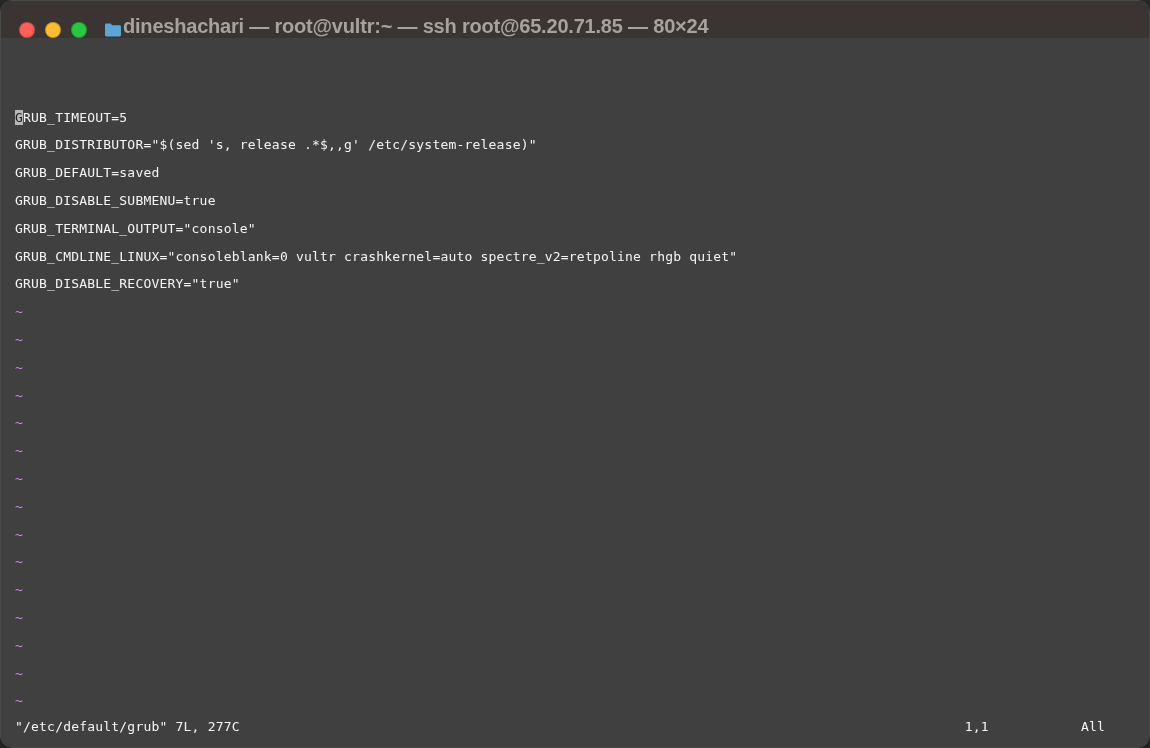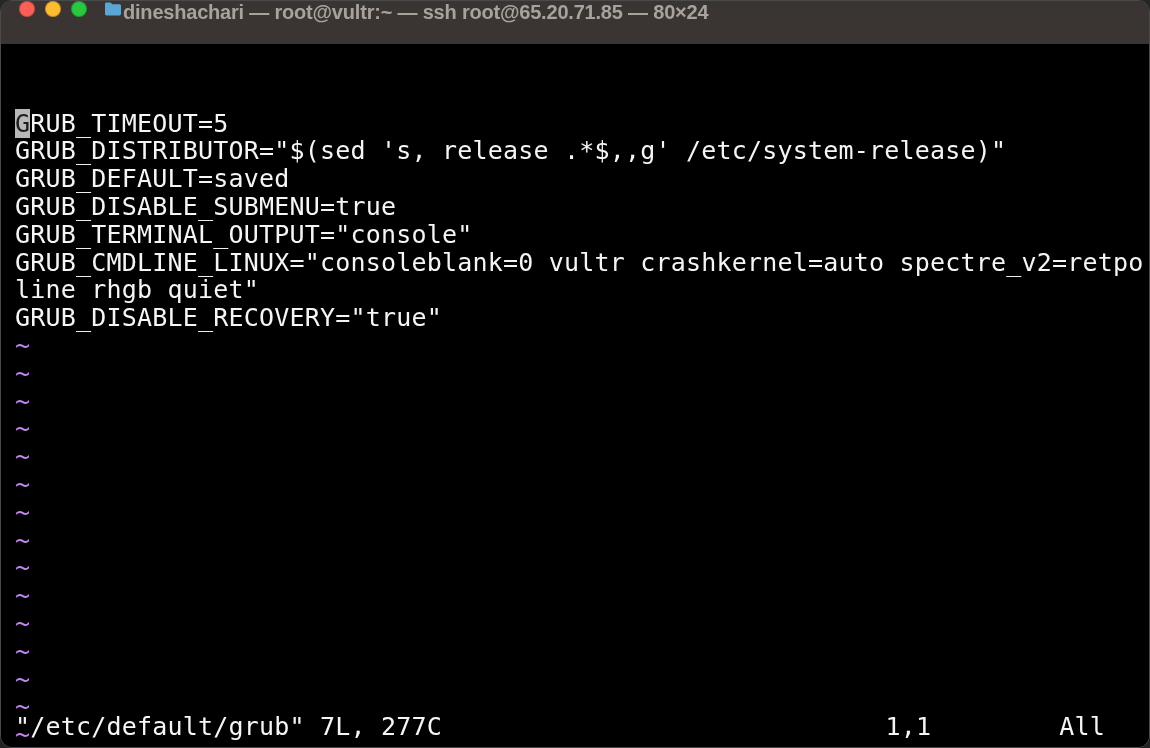"dineshachari — root@vultr:~ — ssh" .titlebar { align-items: flex-start -> flex-end; height: 43px -> 37px }
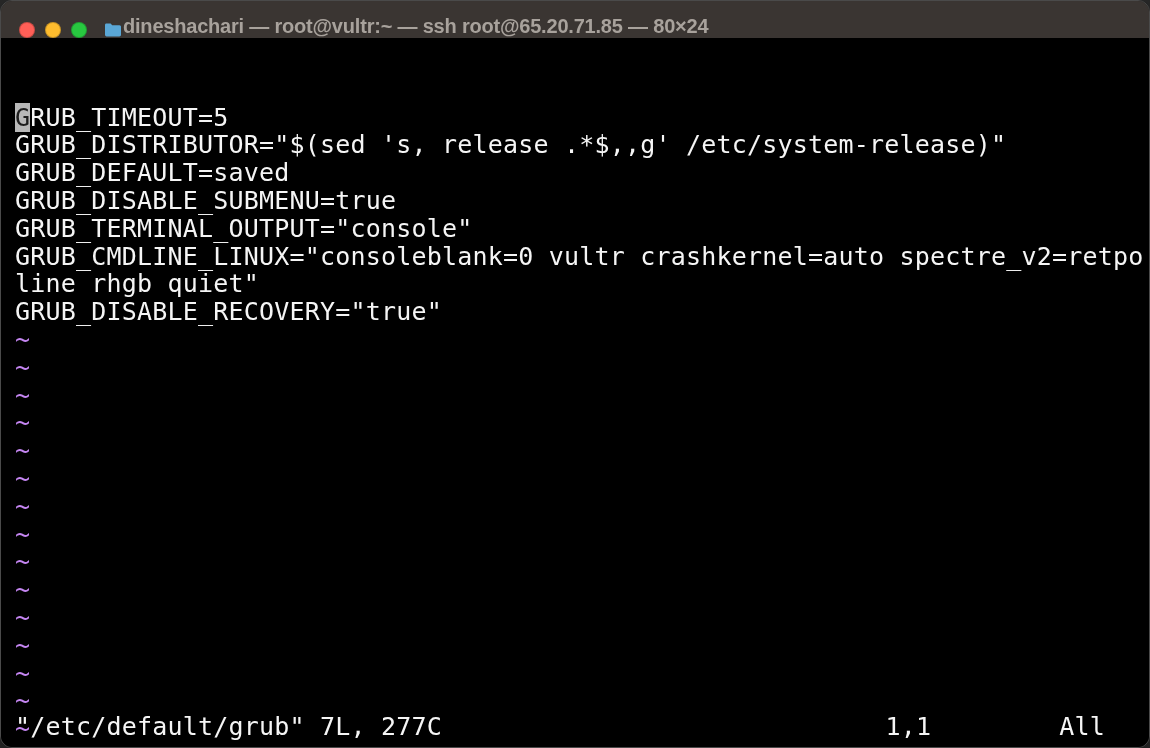"GRUB_TIMEOUT=5" .terminal-body { background: #000000 -> #404040; font-size: 25px -> 13px }
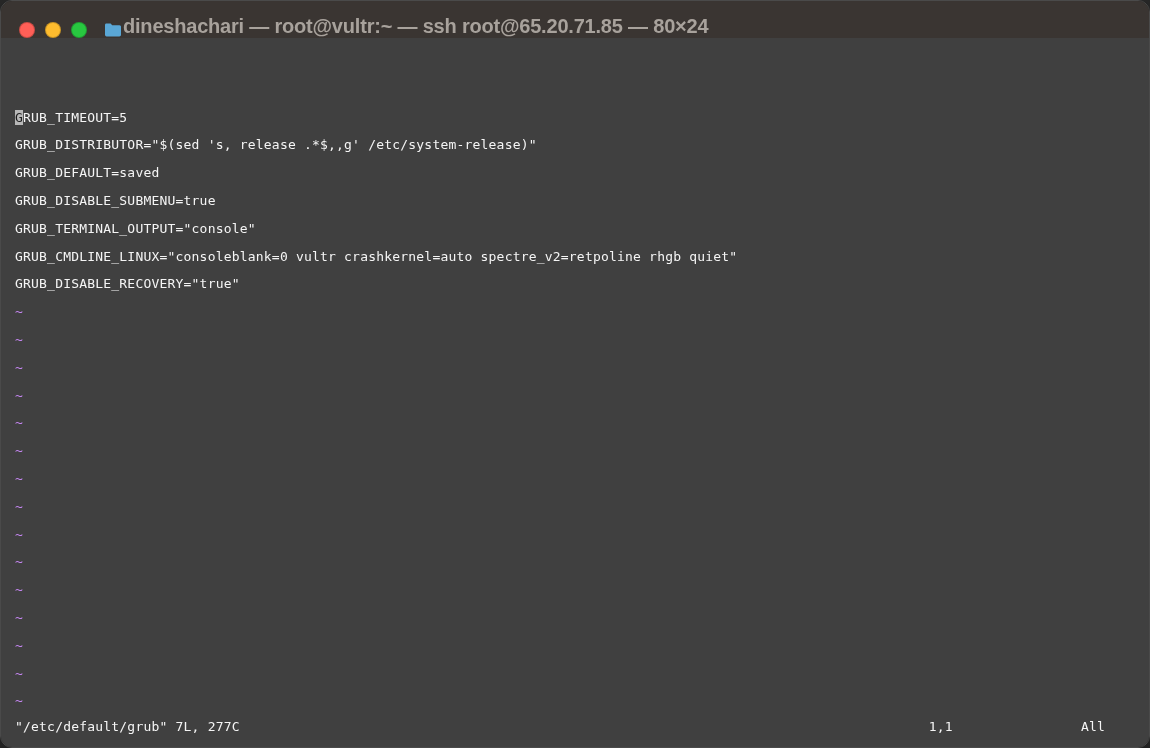"All" .status-all { margin-left: 36px -> none }
